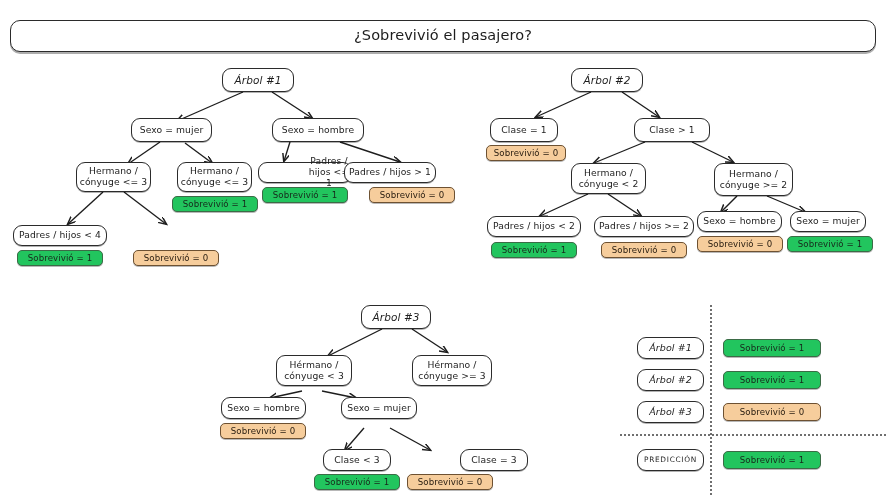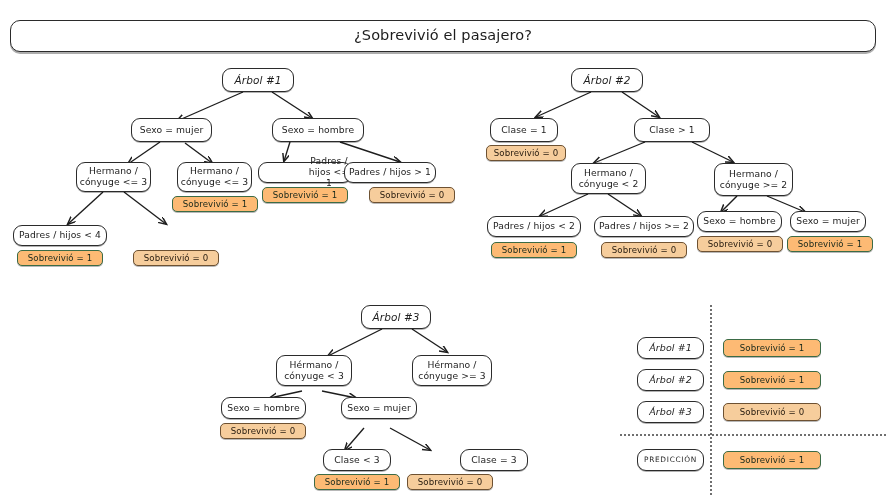"Sobrevivió = 1" .badge.yes { background: #fdba74 -> #22c55e }
